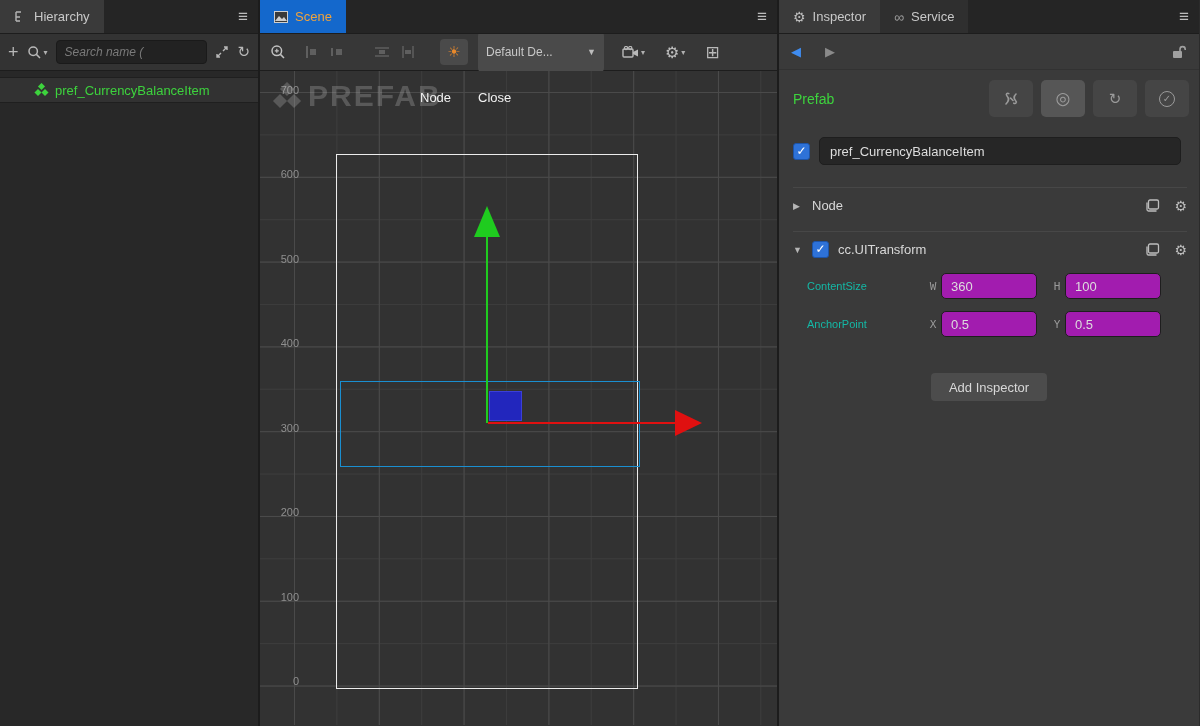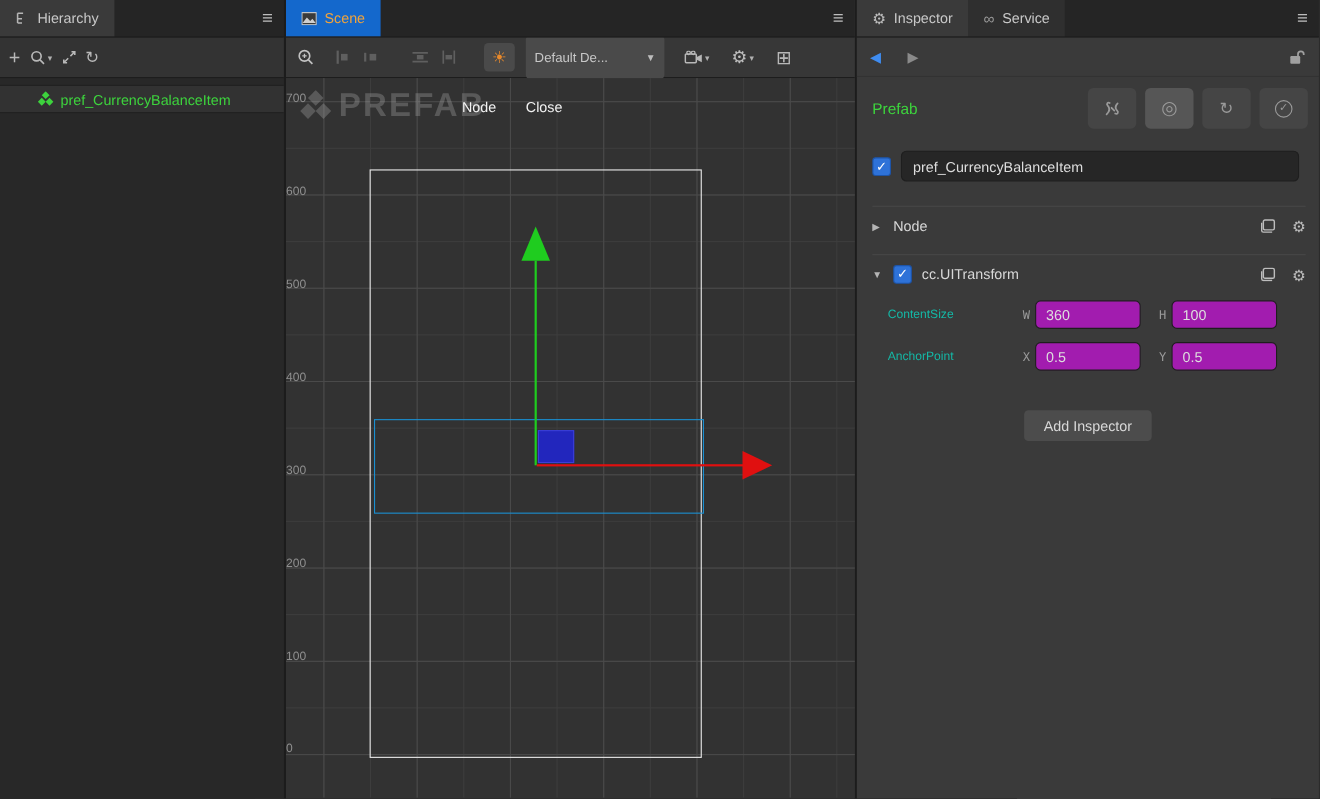"Scene" .scene { text-align: none -> right }
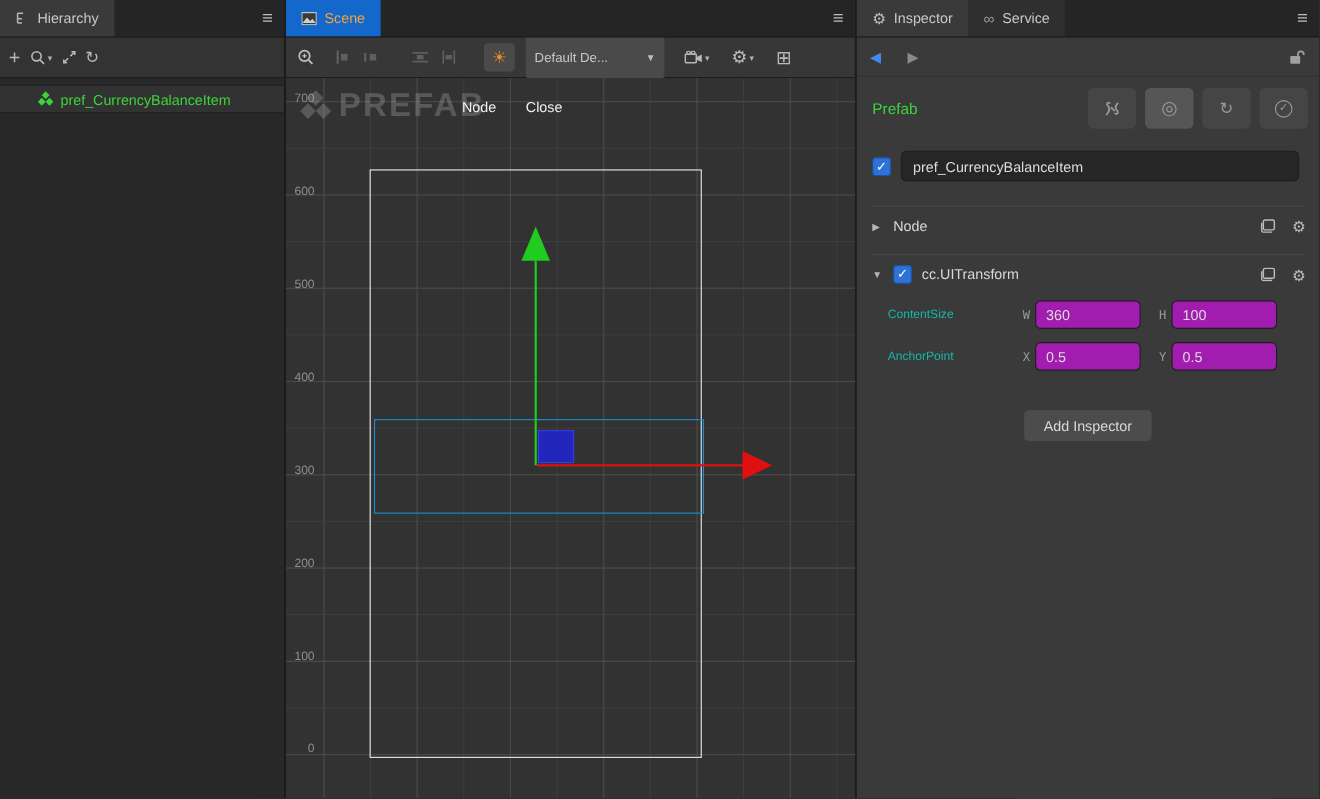"Search name (" input.search-box { html: none -> <input> }
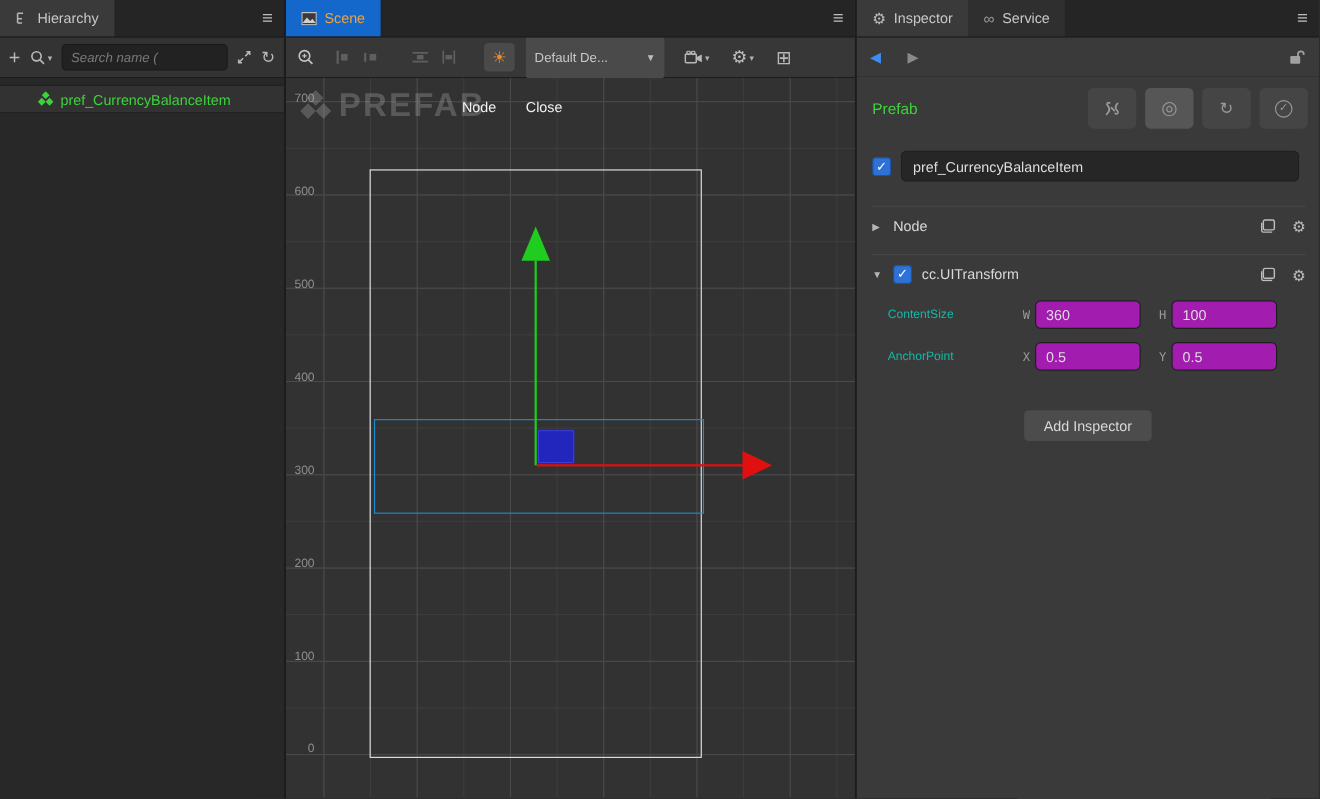"700" .ruler-label { left: 0 -> 13px }
